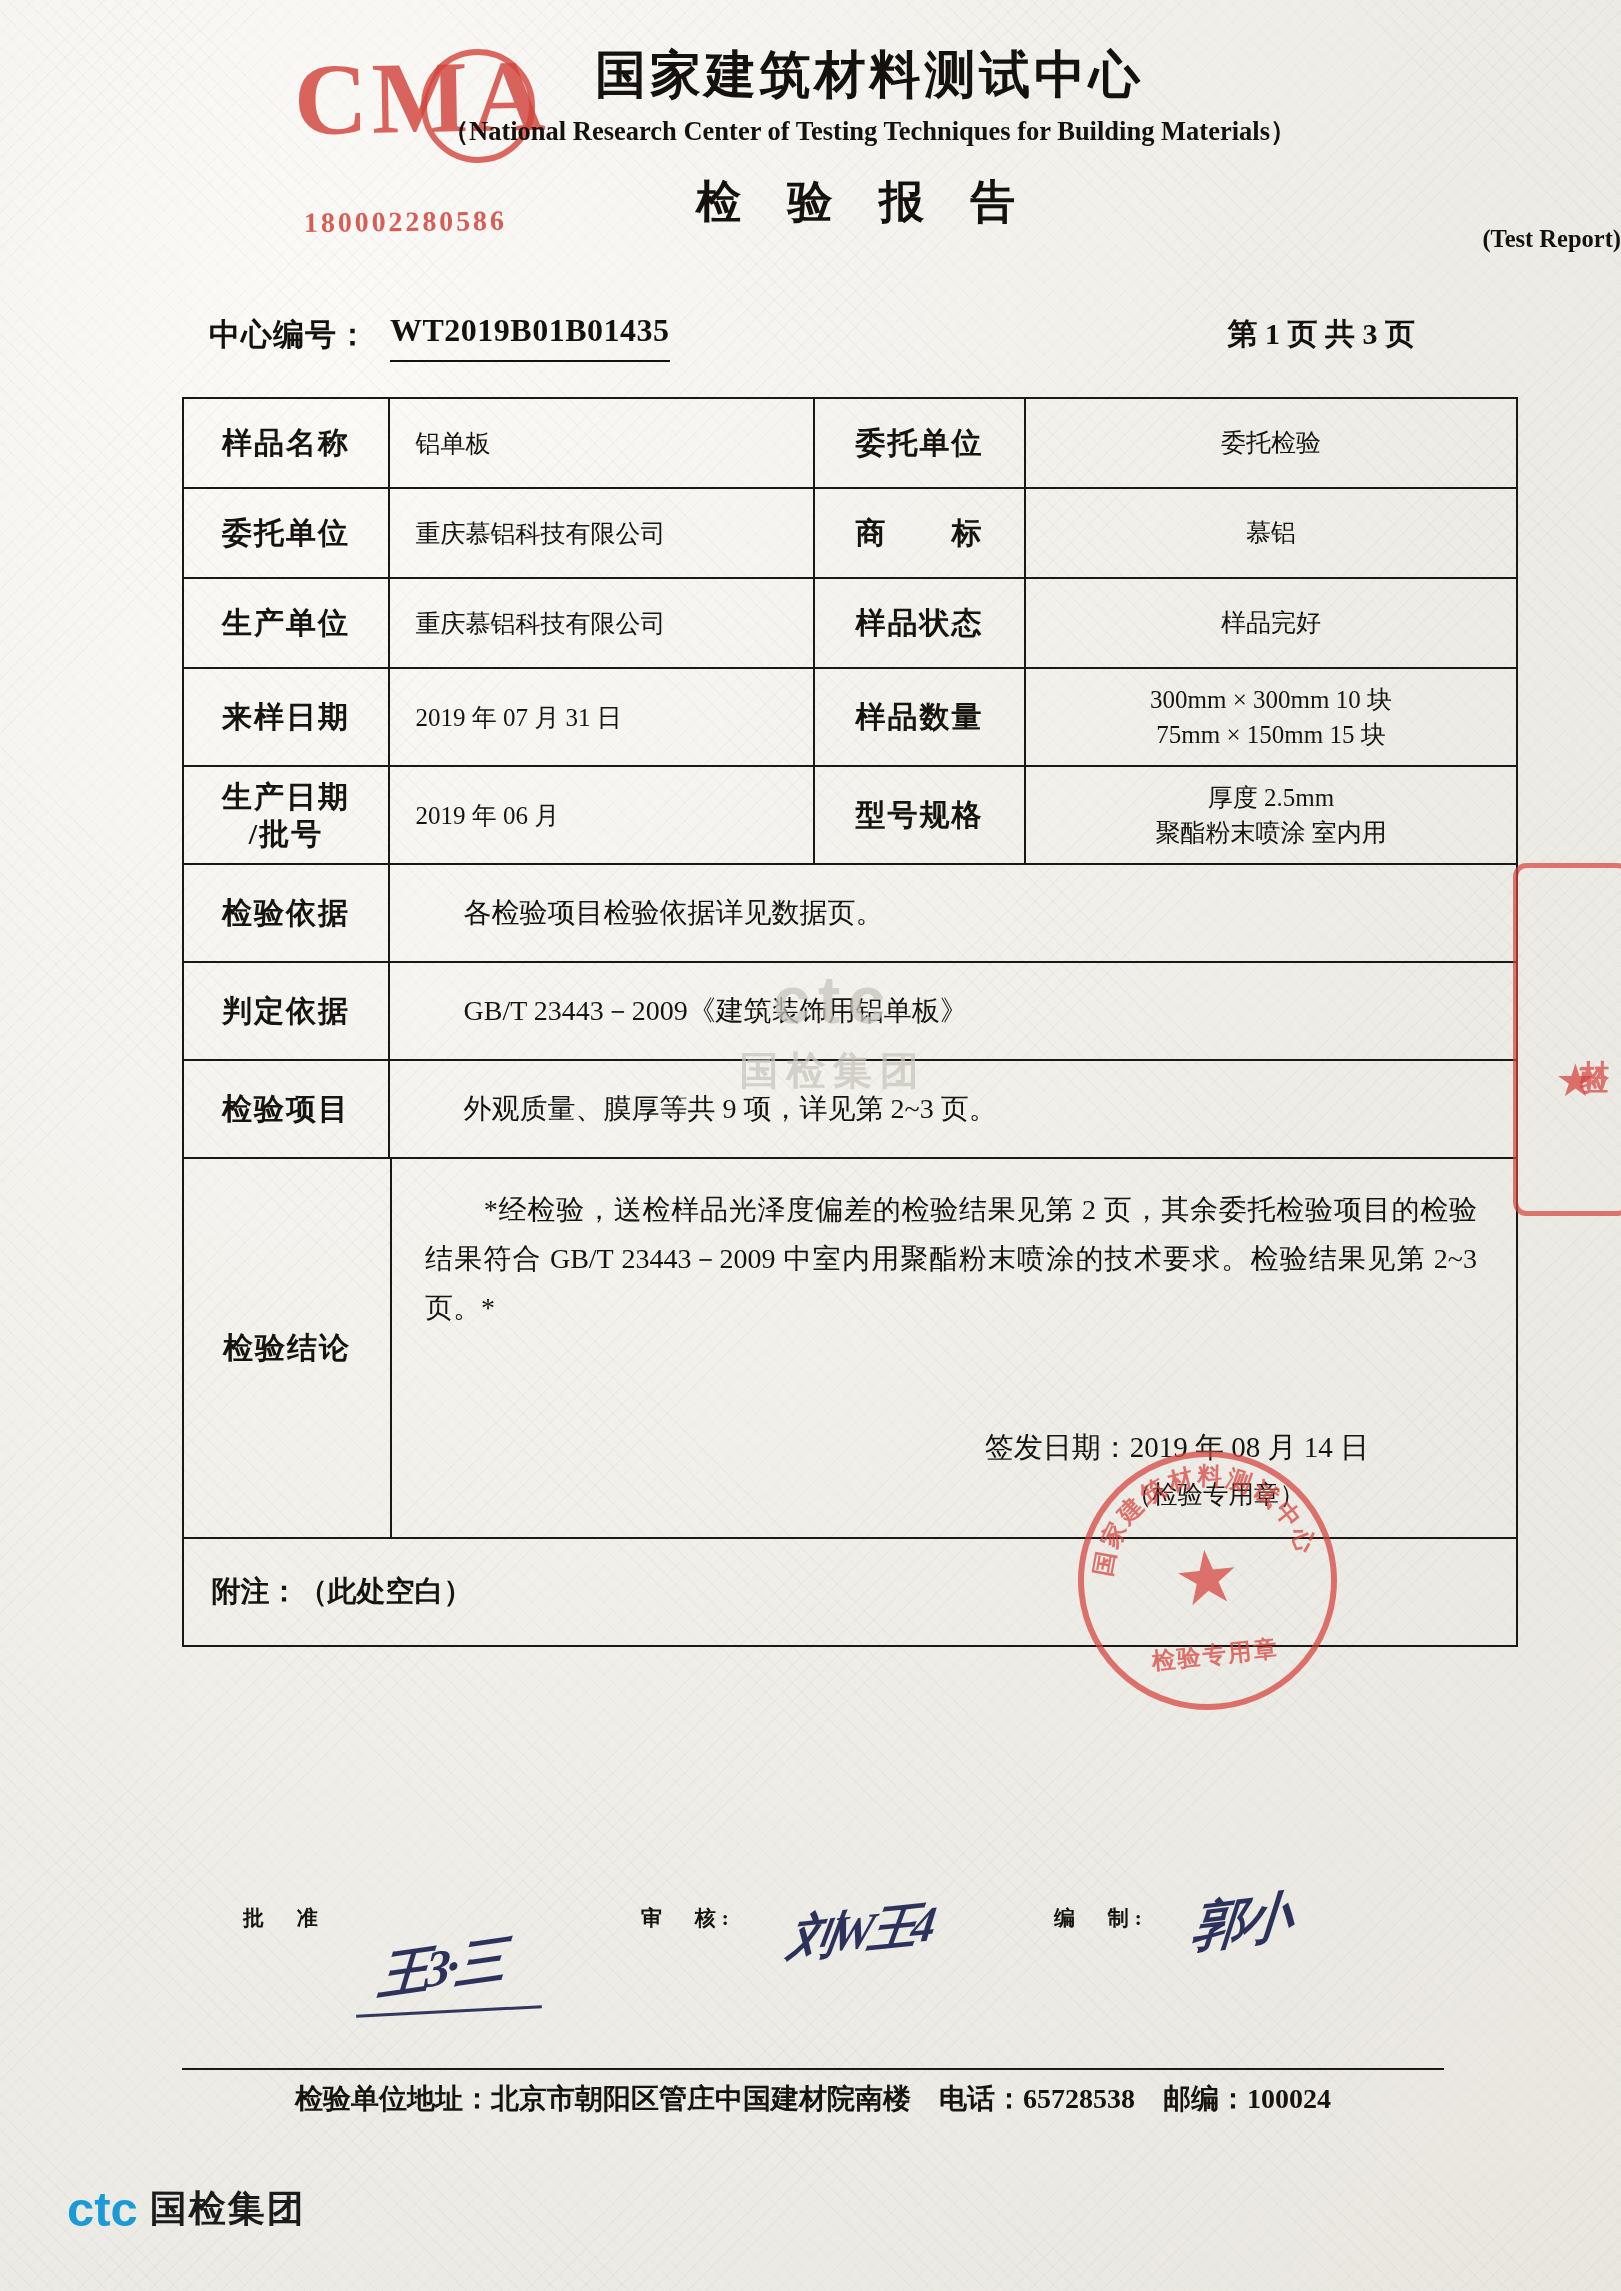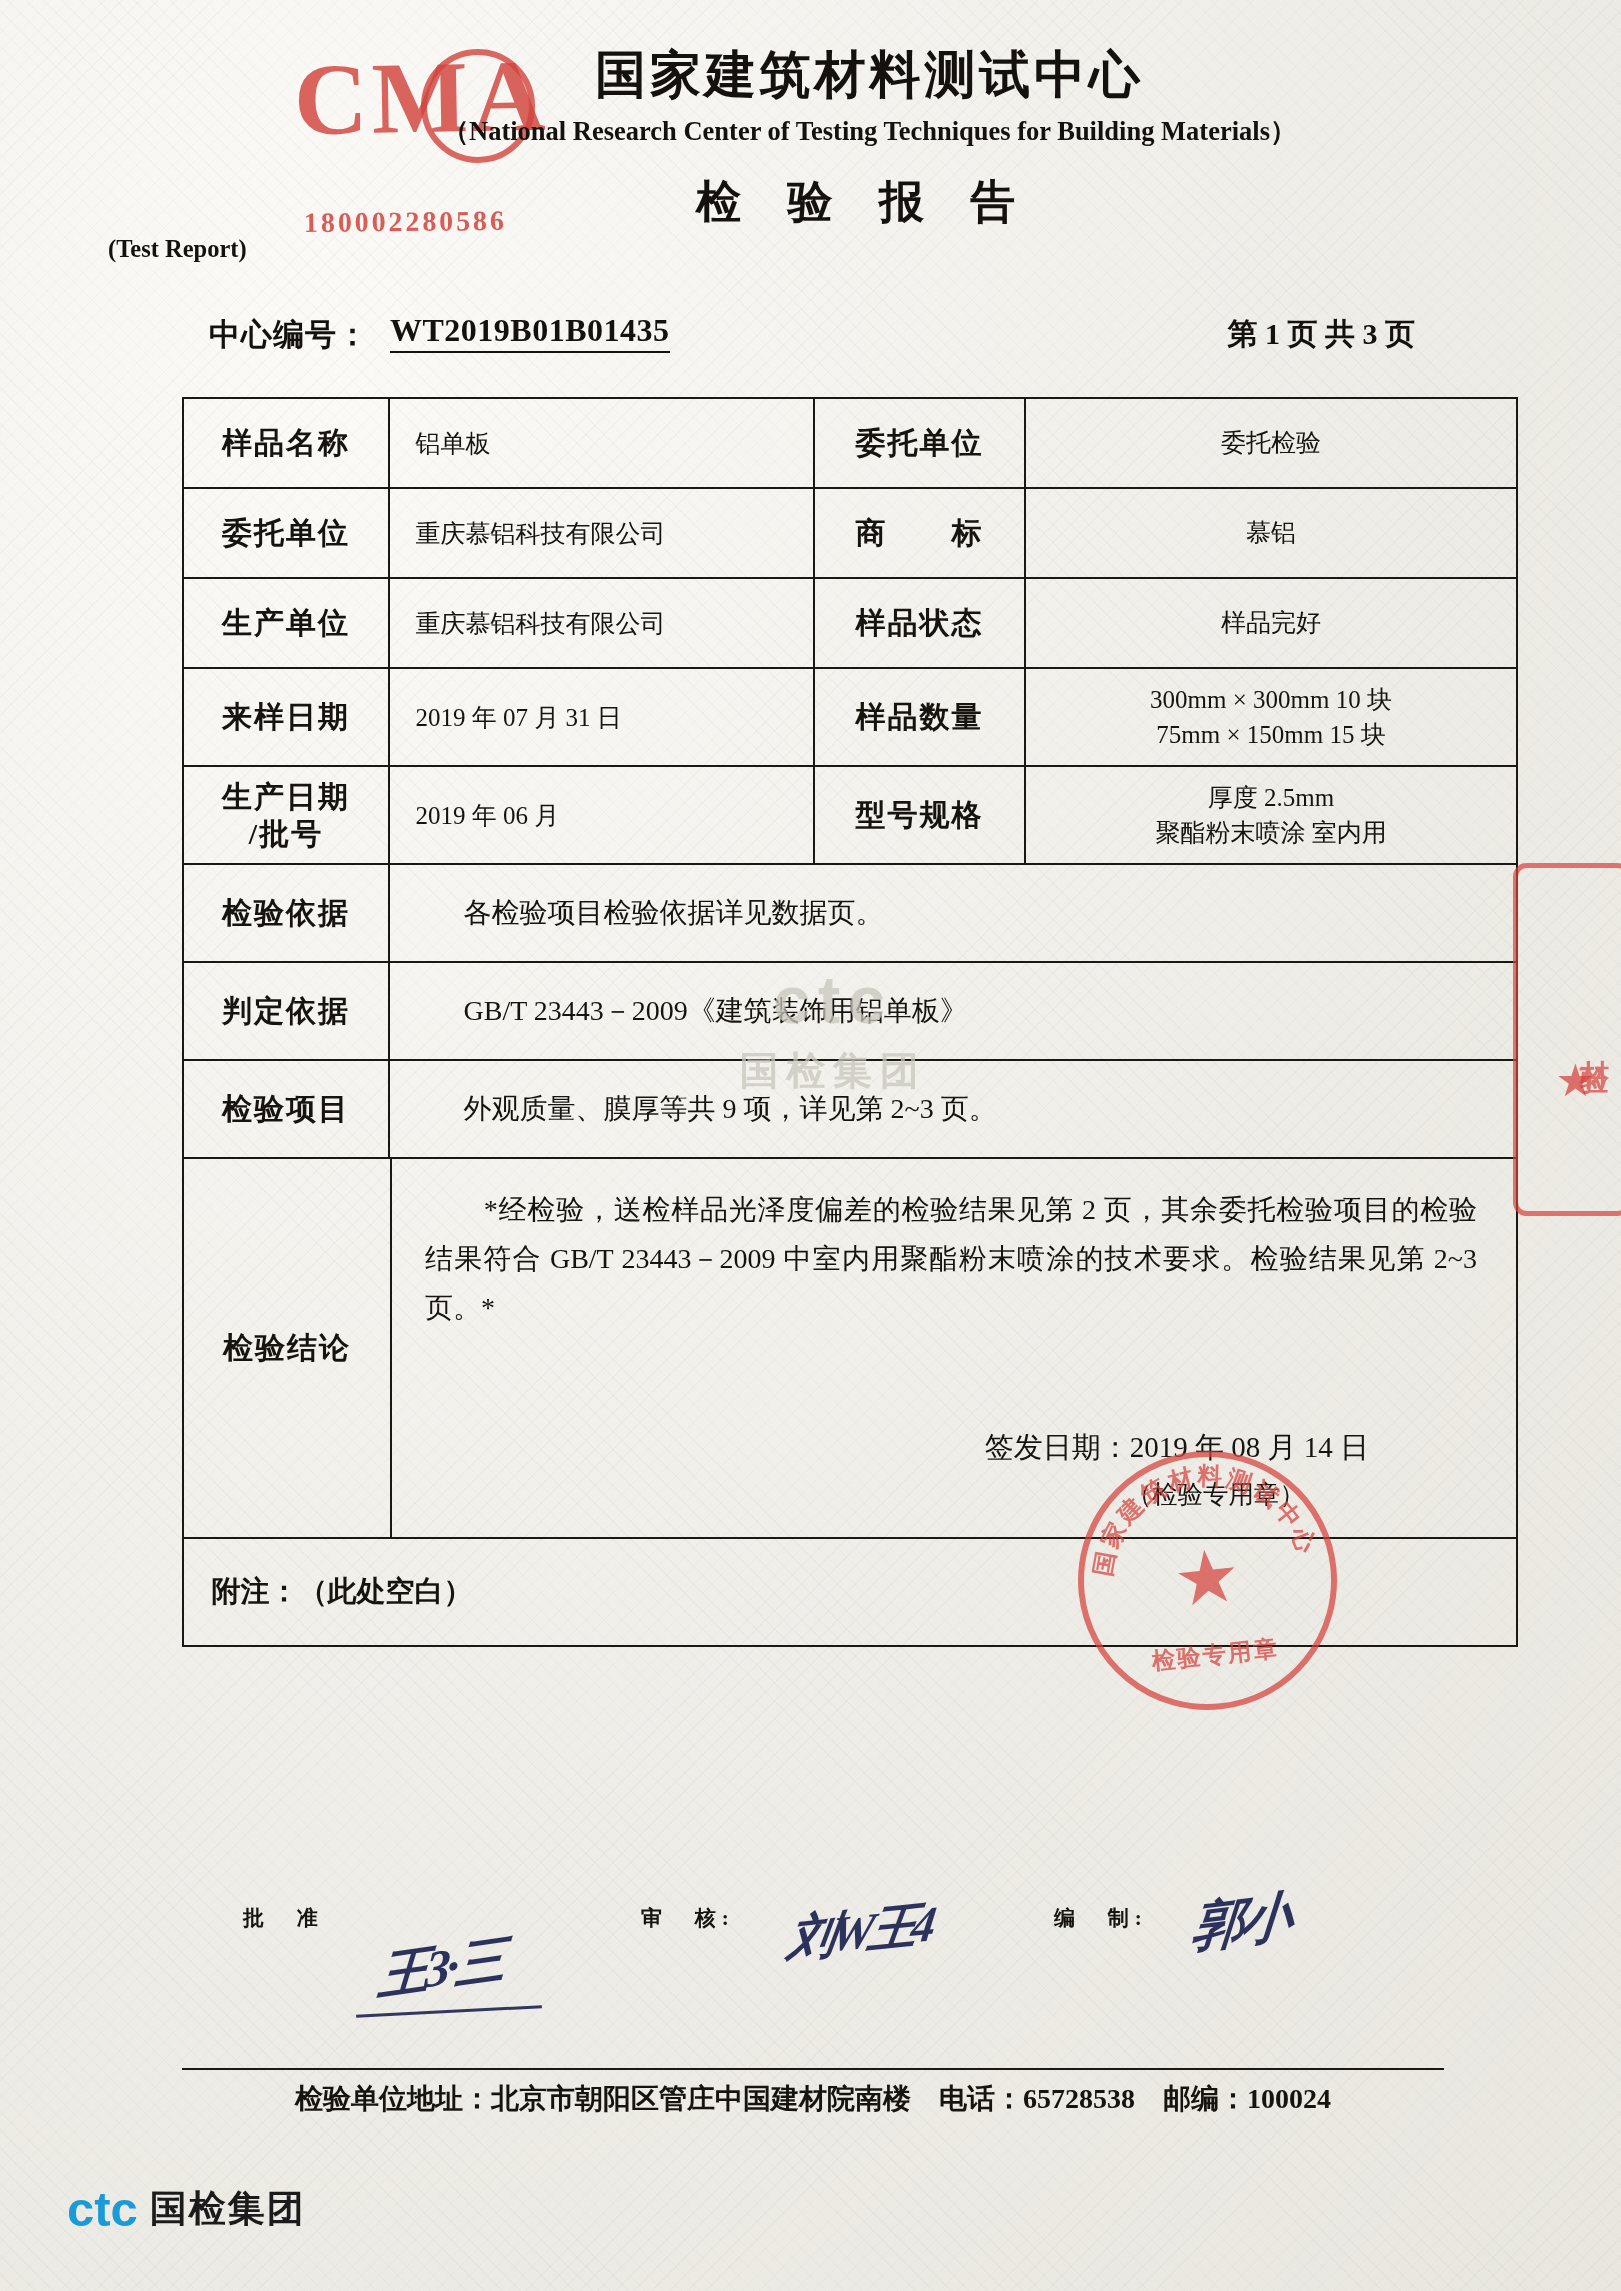"(Test Report)" .report-en { text-align: left -> right; top: 235px -> 225px }
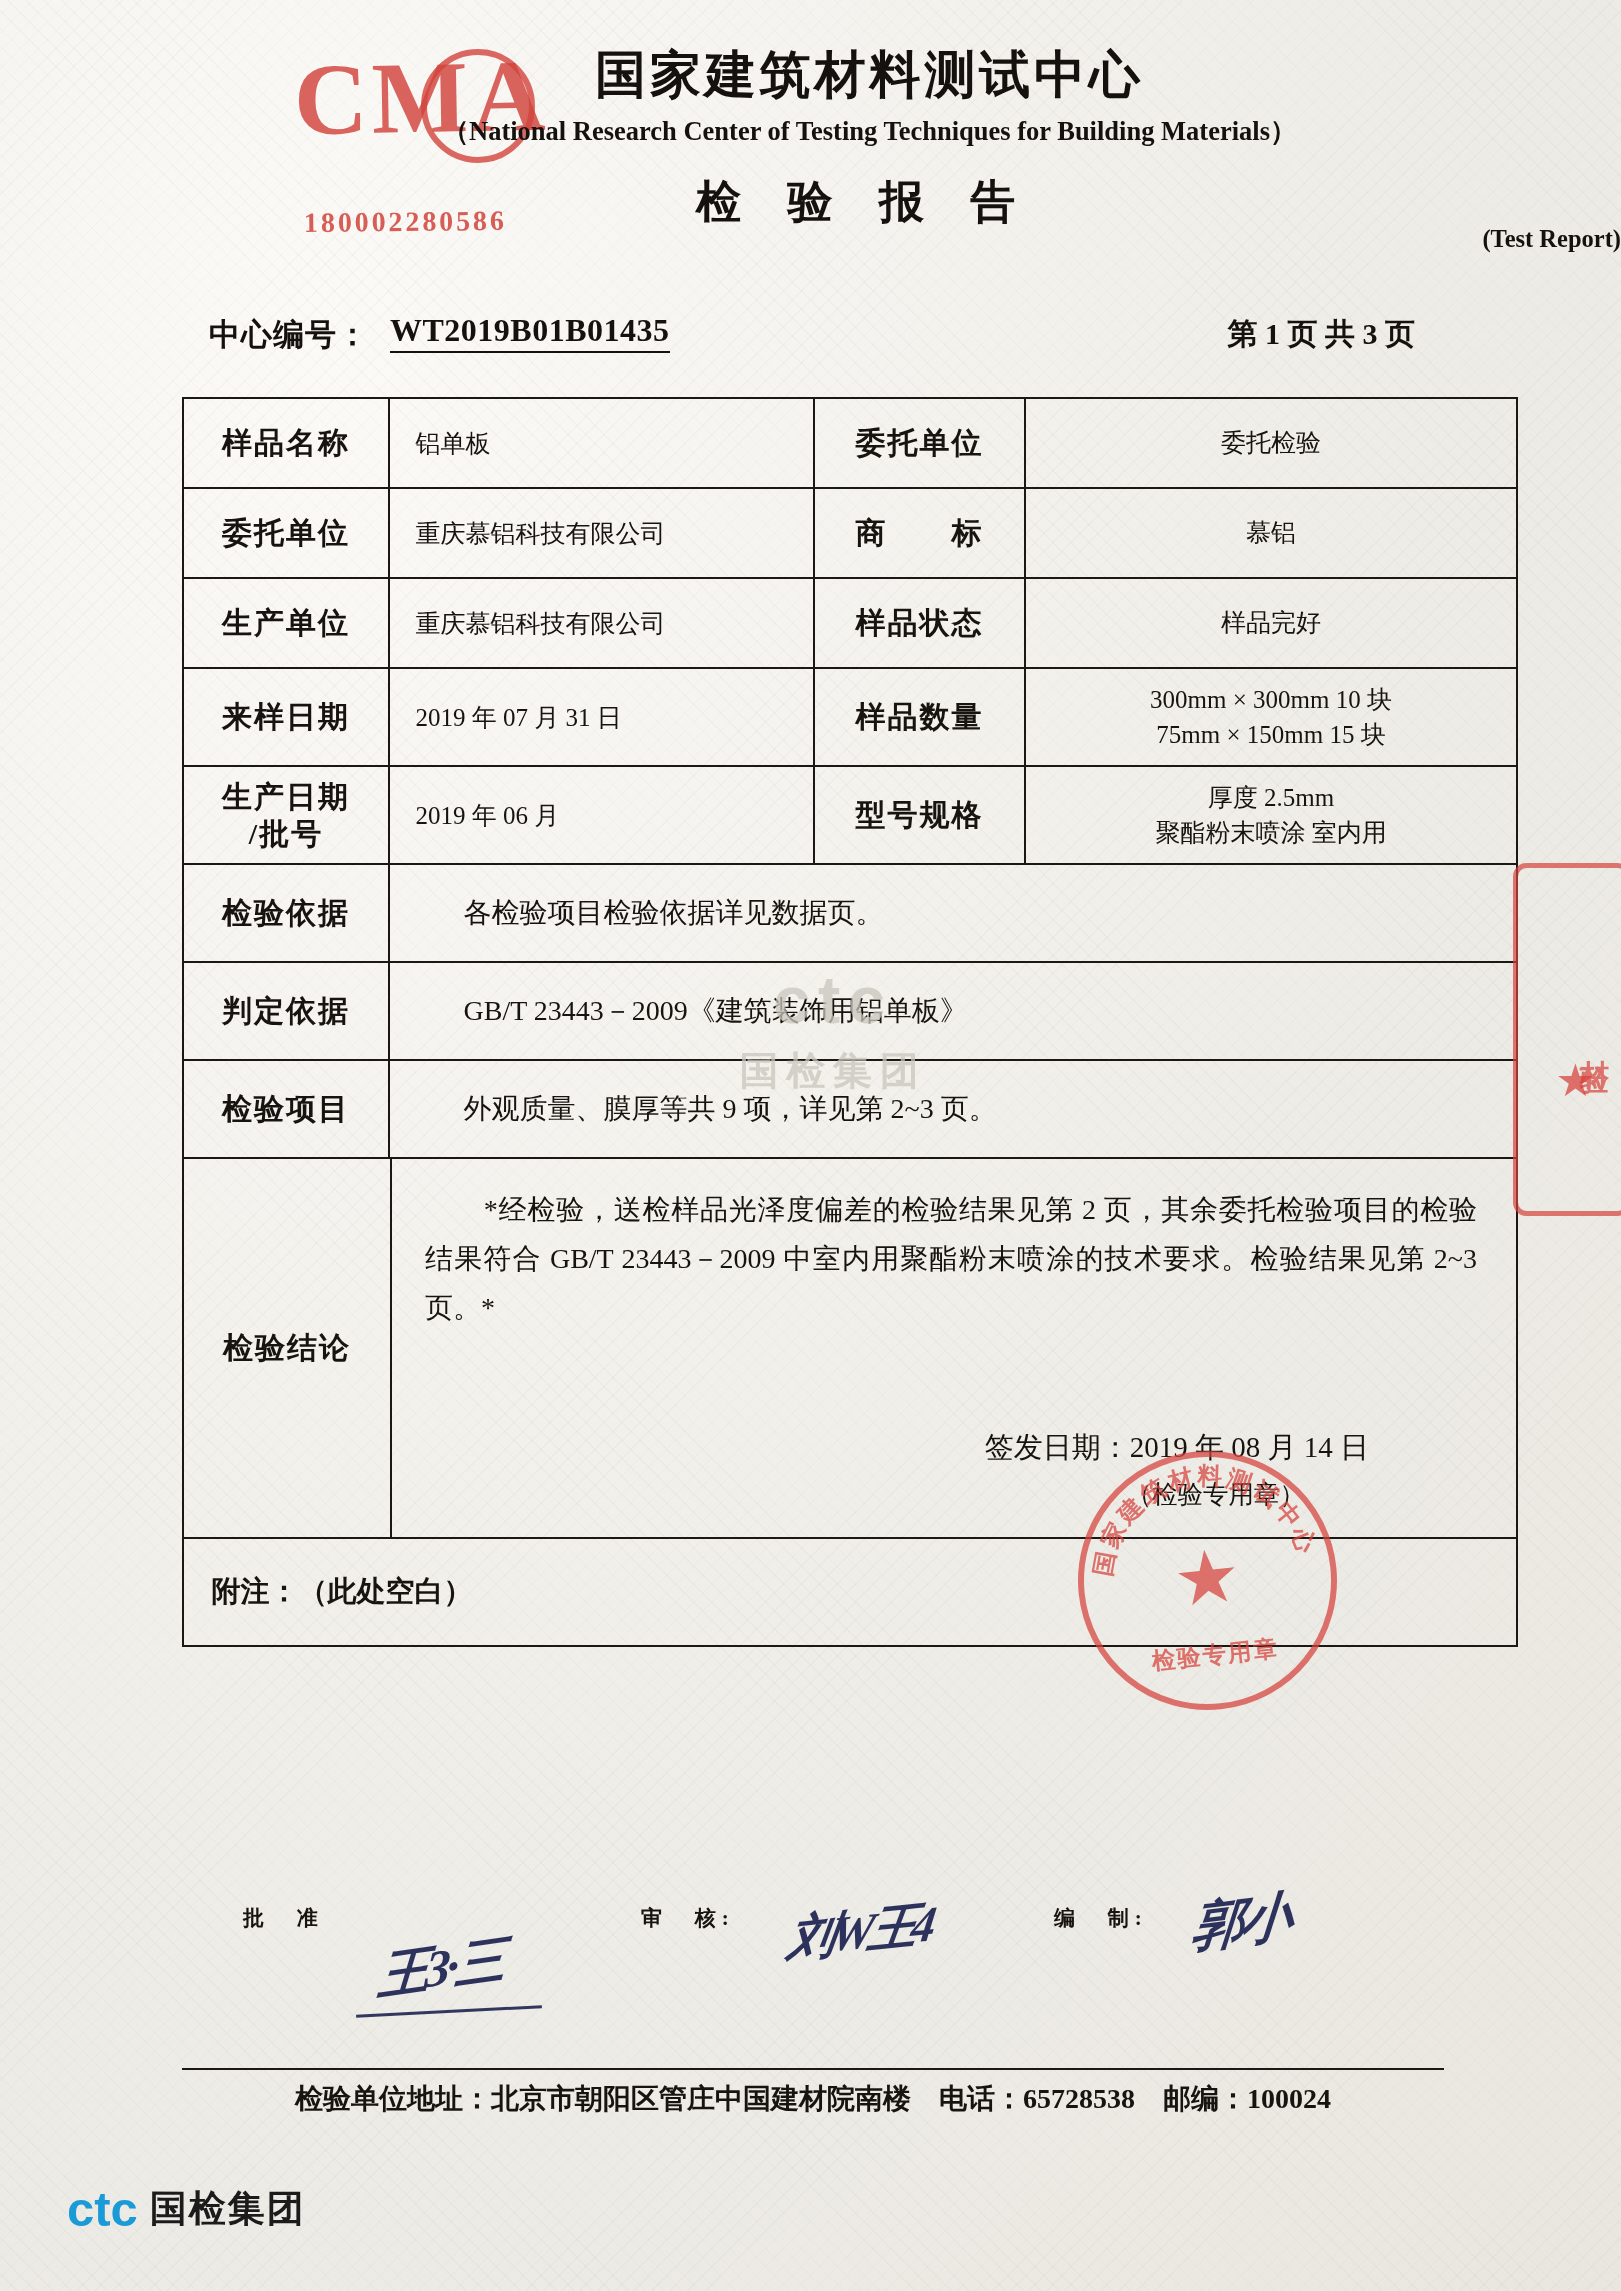"WT2019B01B01435" .centerno-value { padding-bottom: 2px -> 11px }
